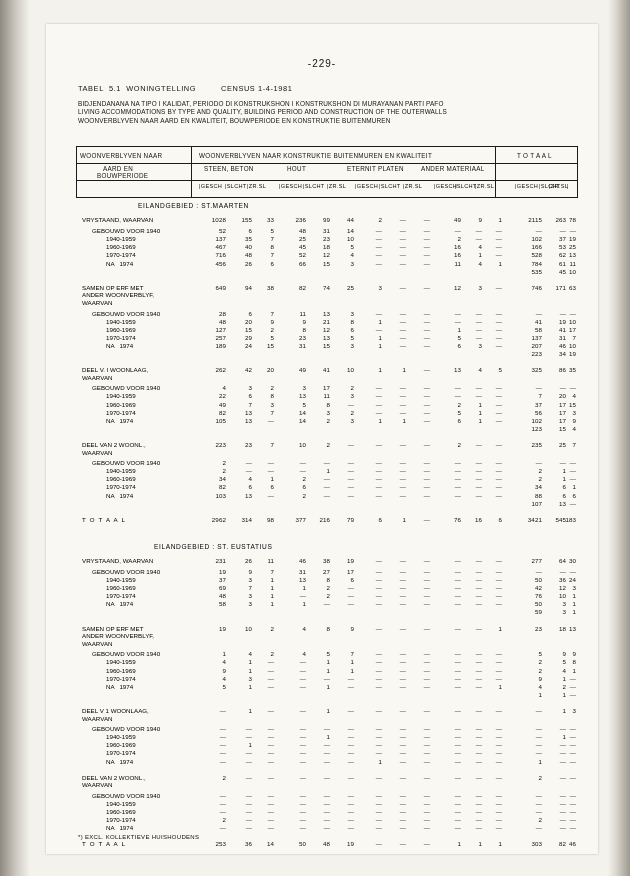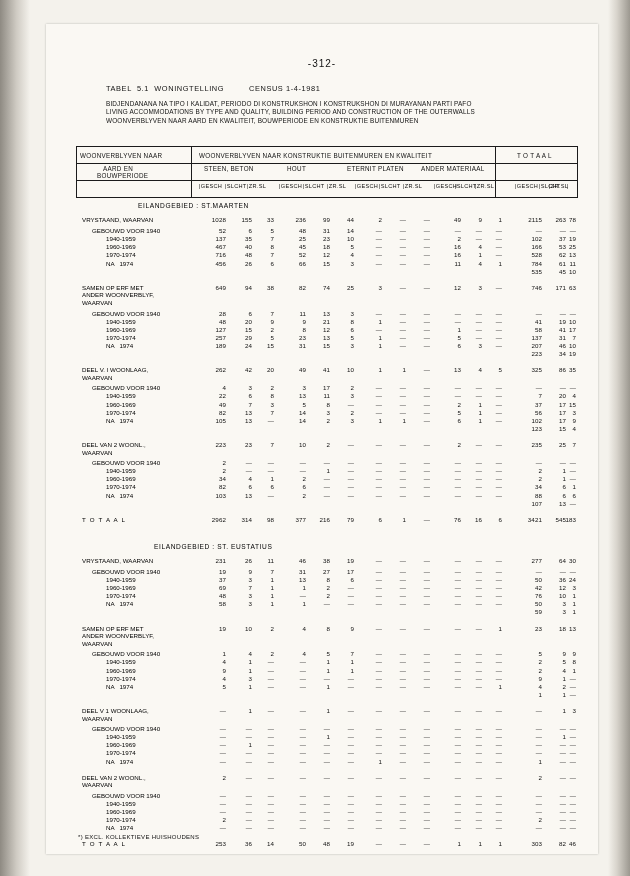"-312-" div.pg { text: -312- -> -229- }
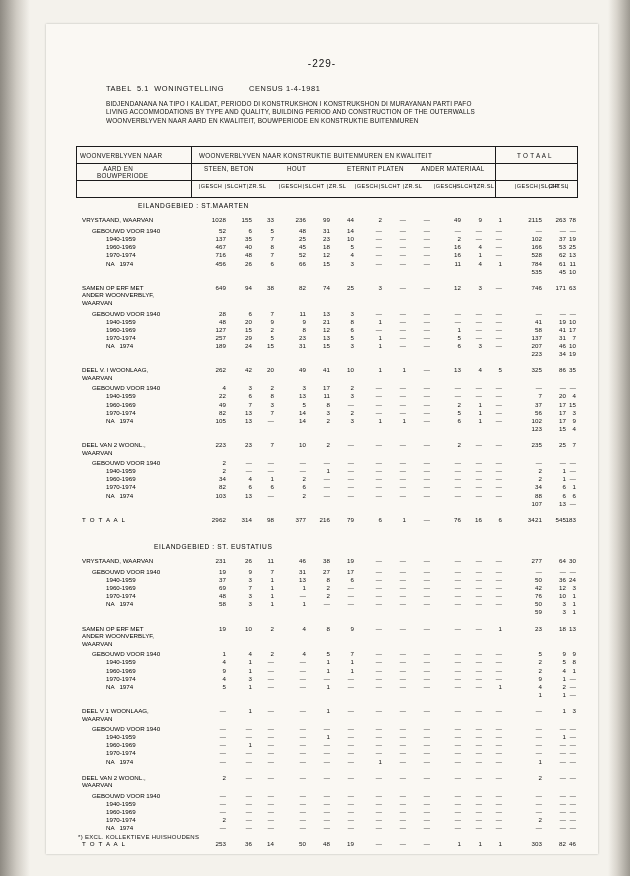"TABEL 5.1 WONINGTELLING" .blk { margin-left: 28px -> none }
